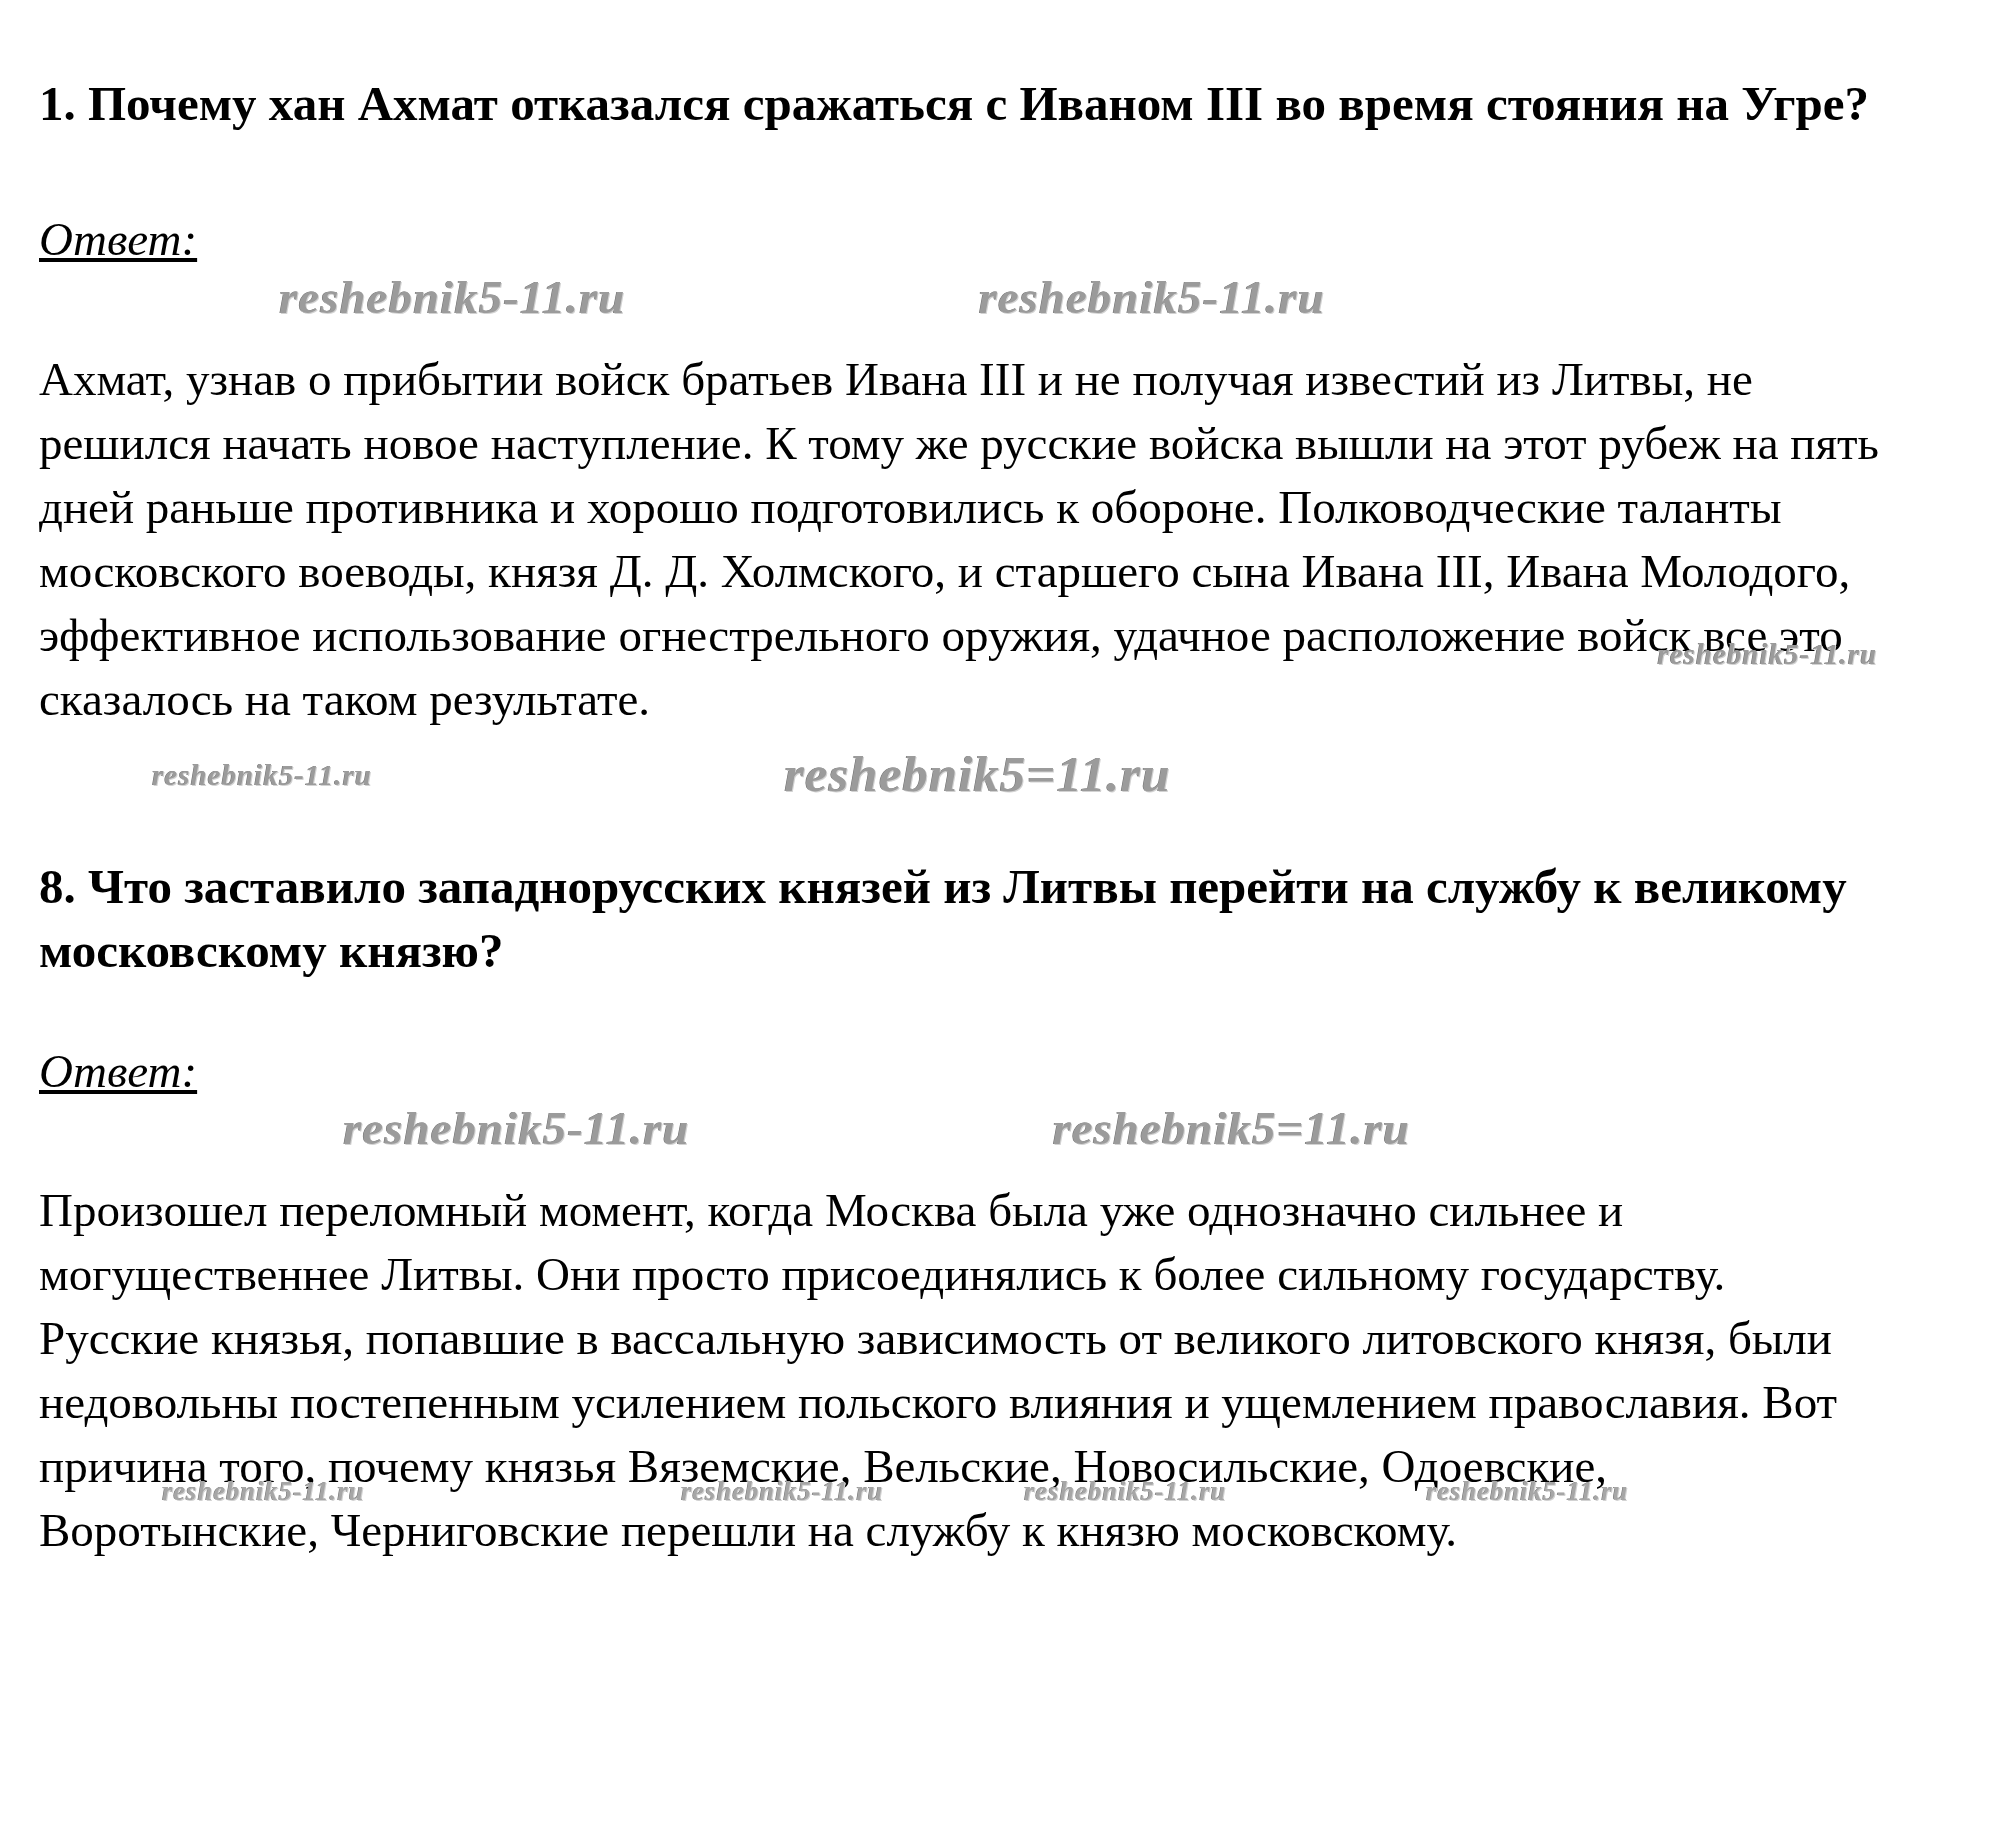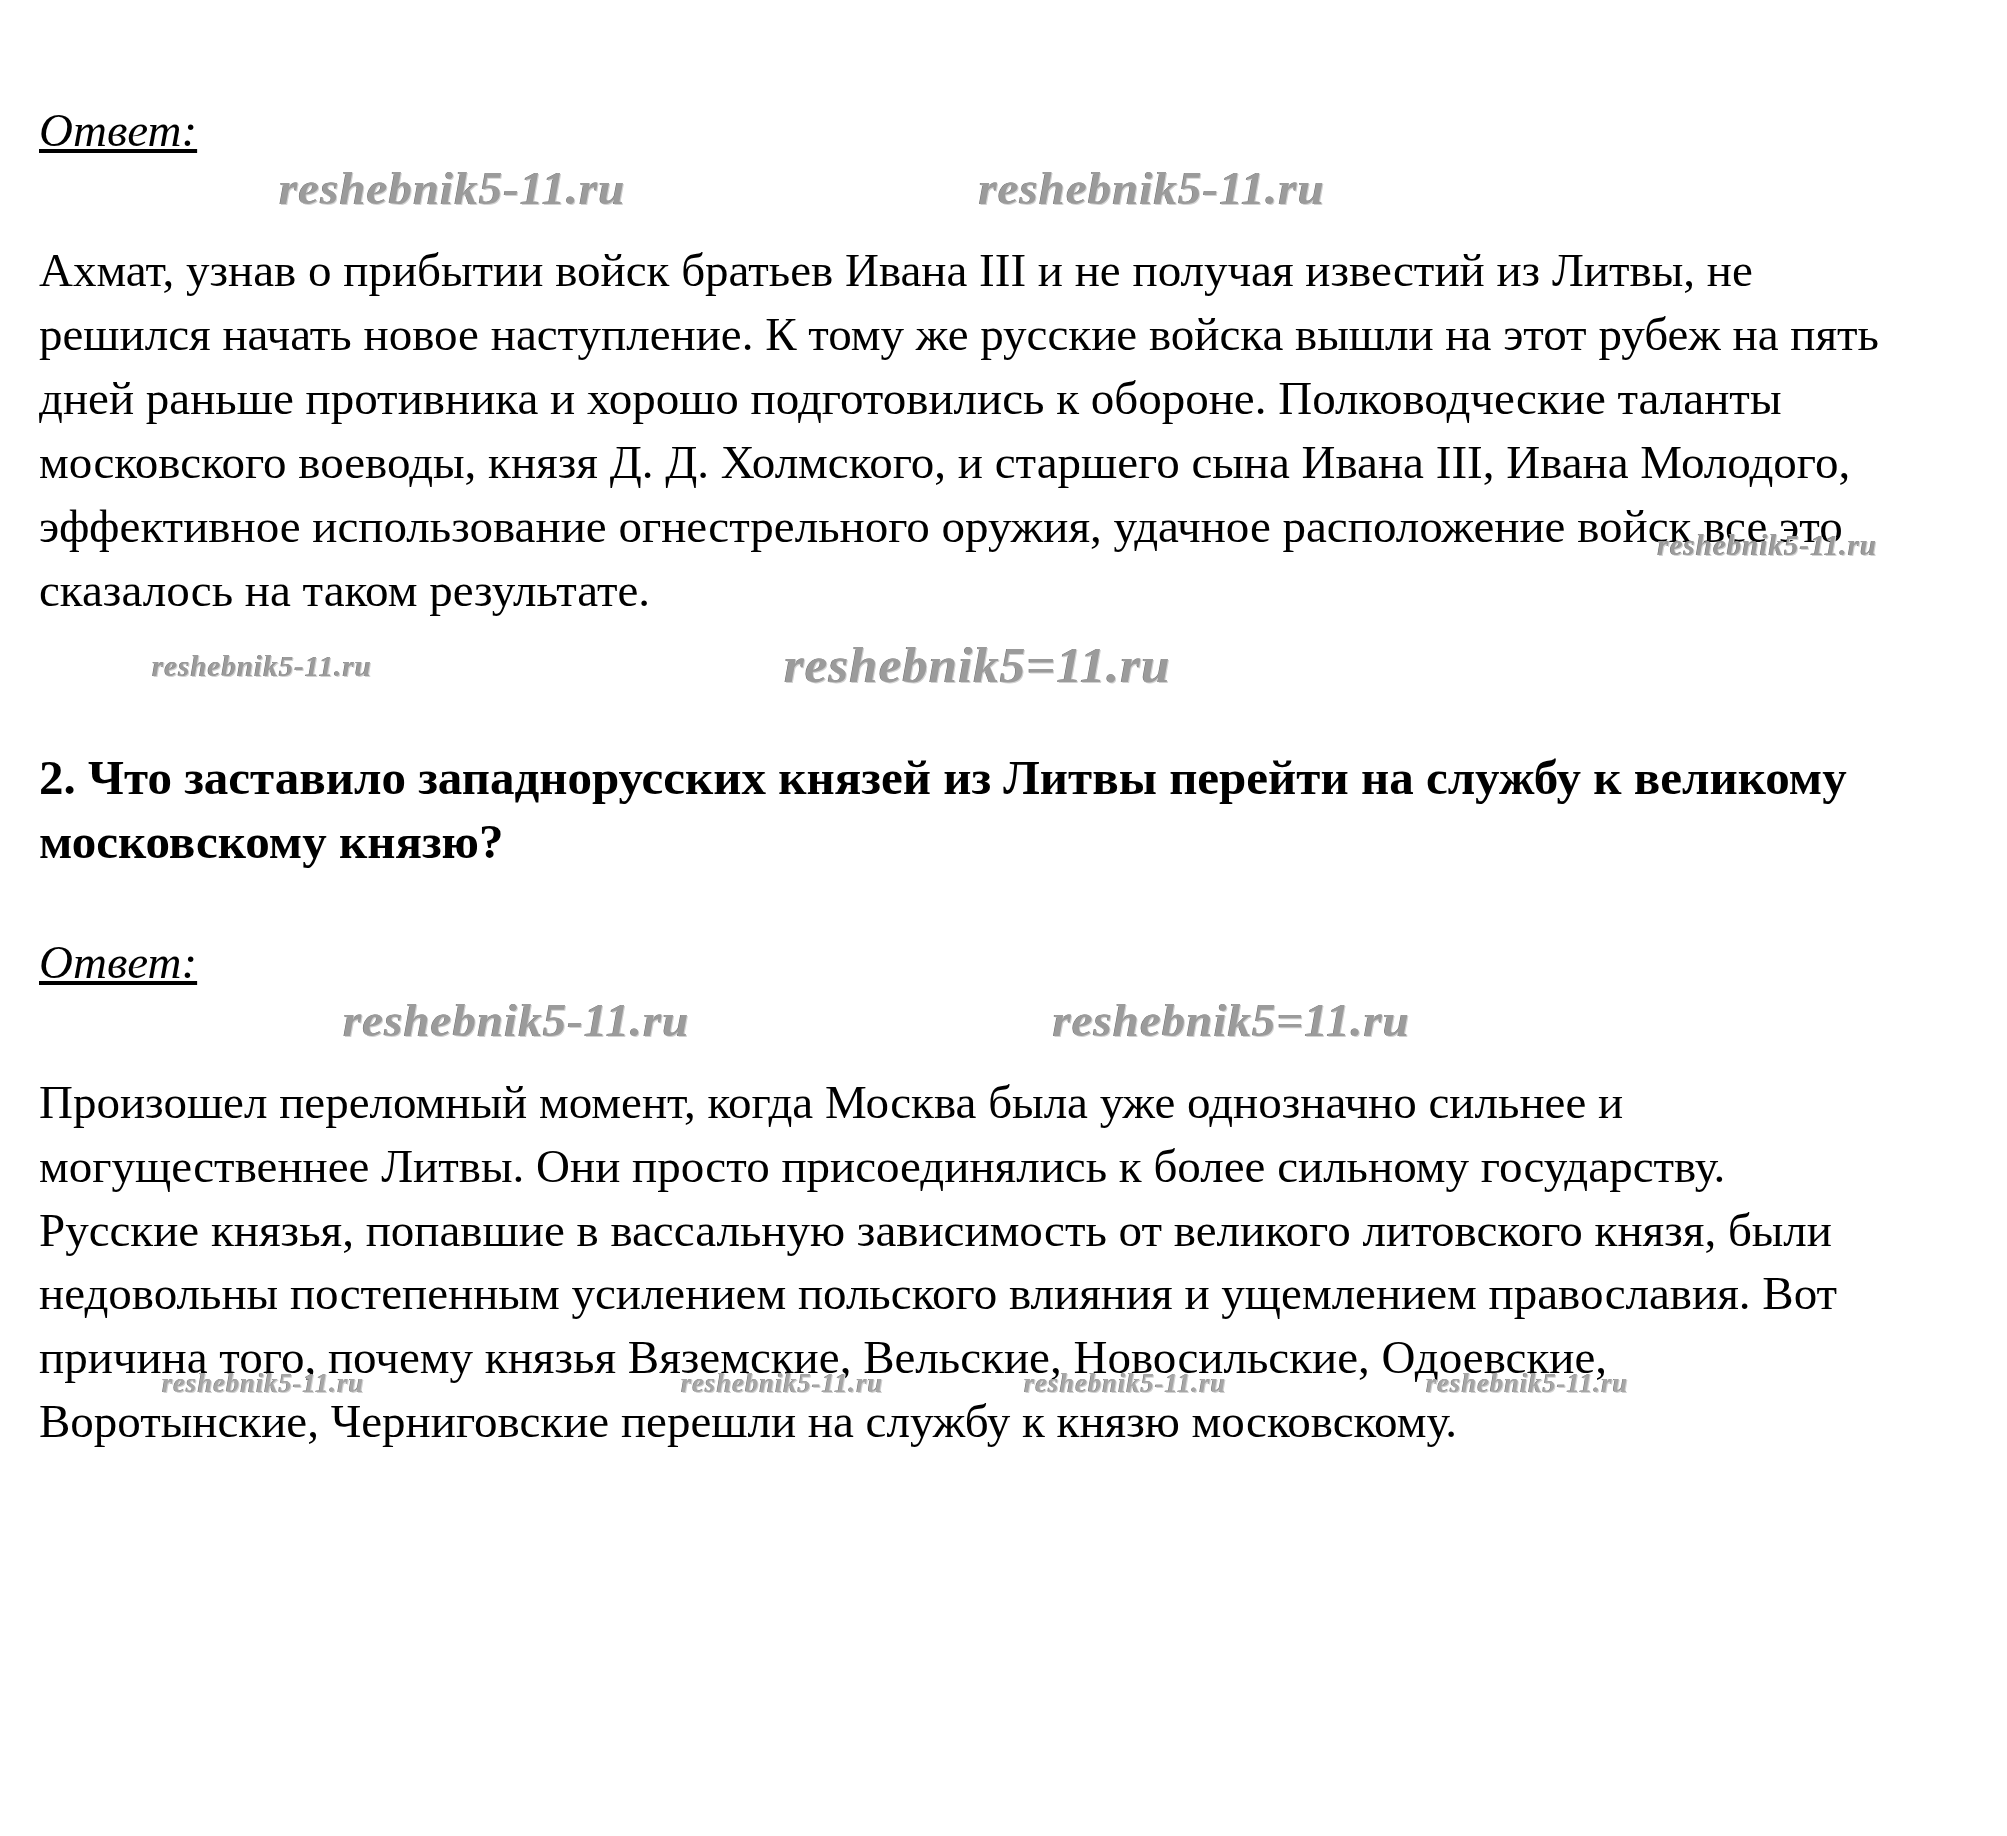"1. Почему хан Ахмат отказался" div.question { html: none -> <div>1. Почему хан Ахмат отказался сражаться с Иваном III во время стояния на Угре?</div> }
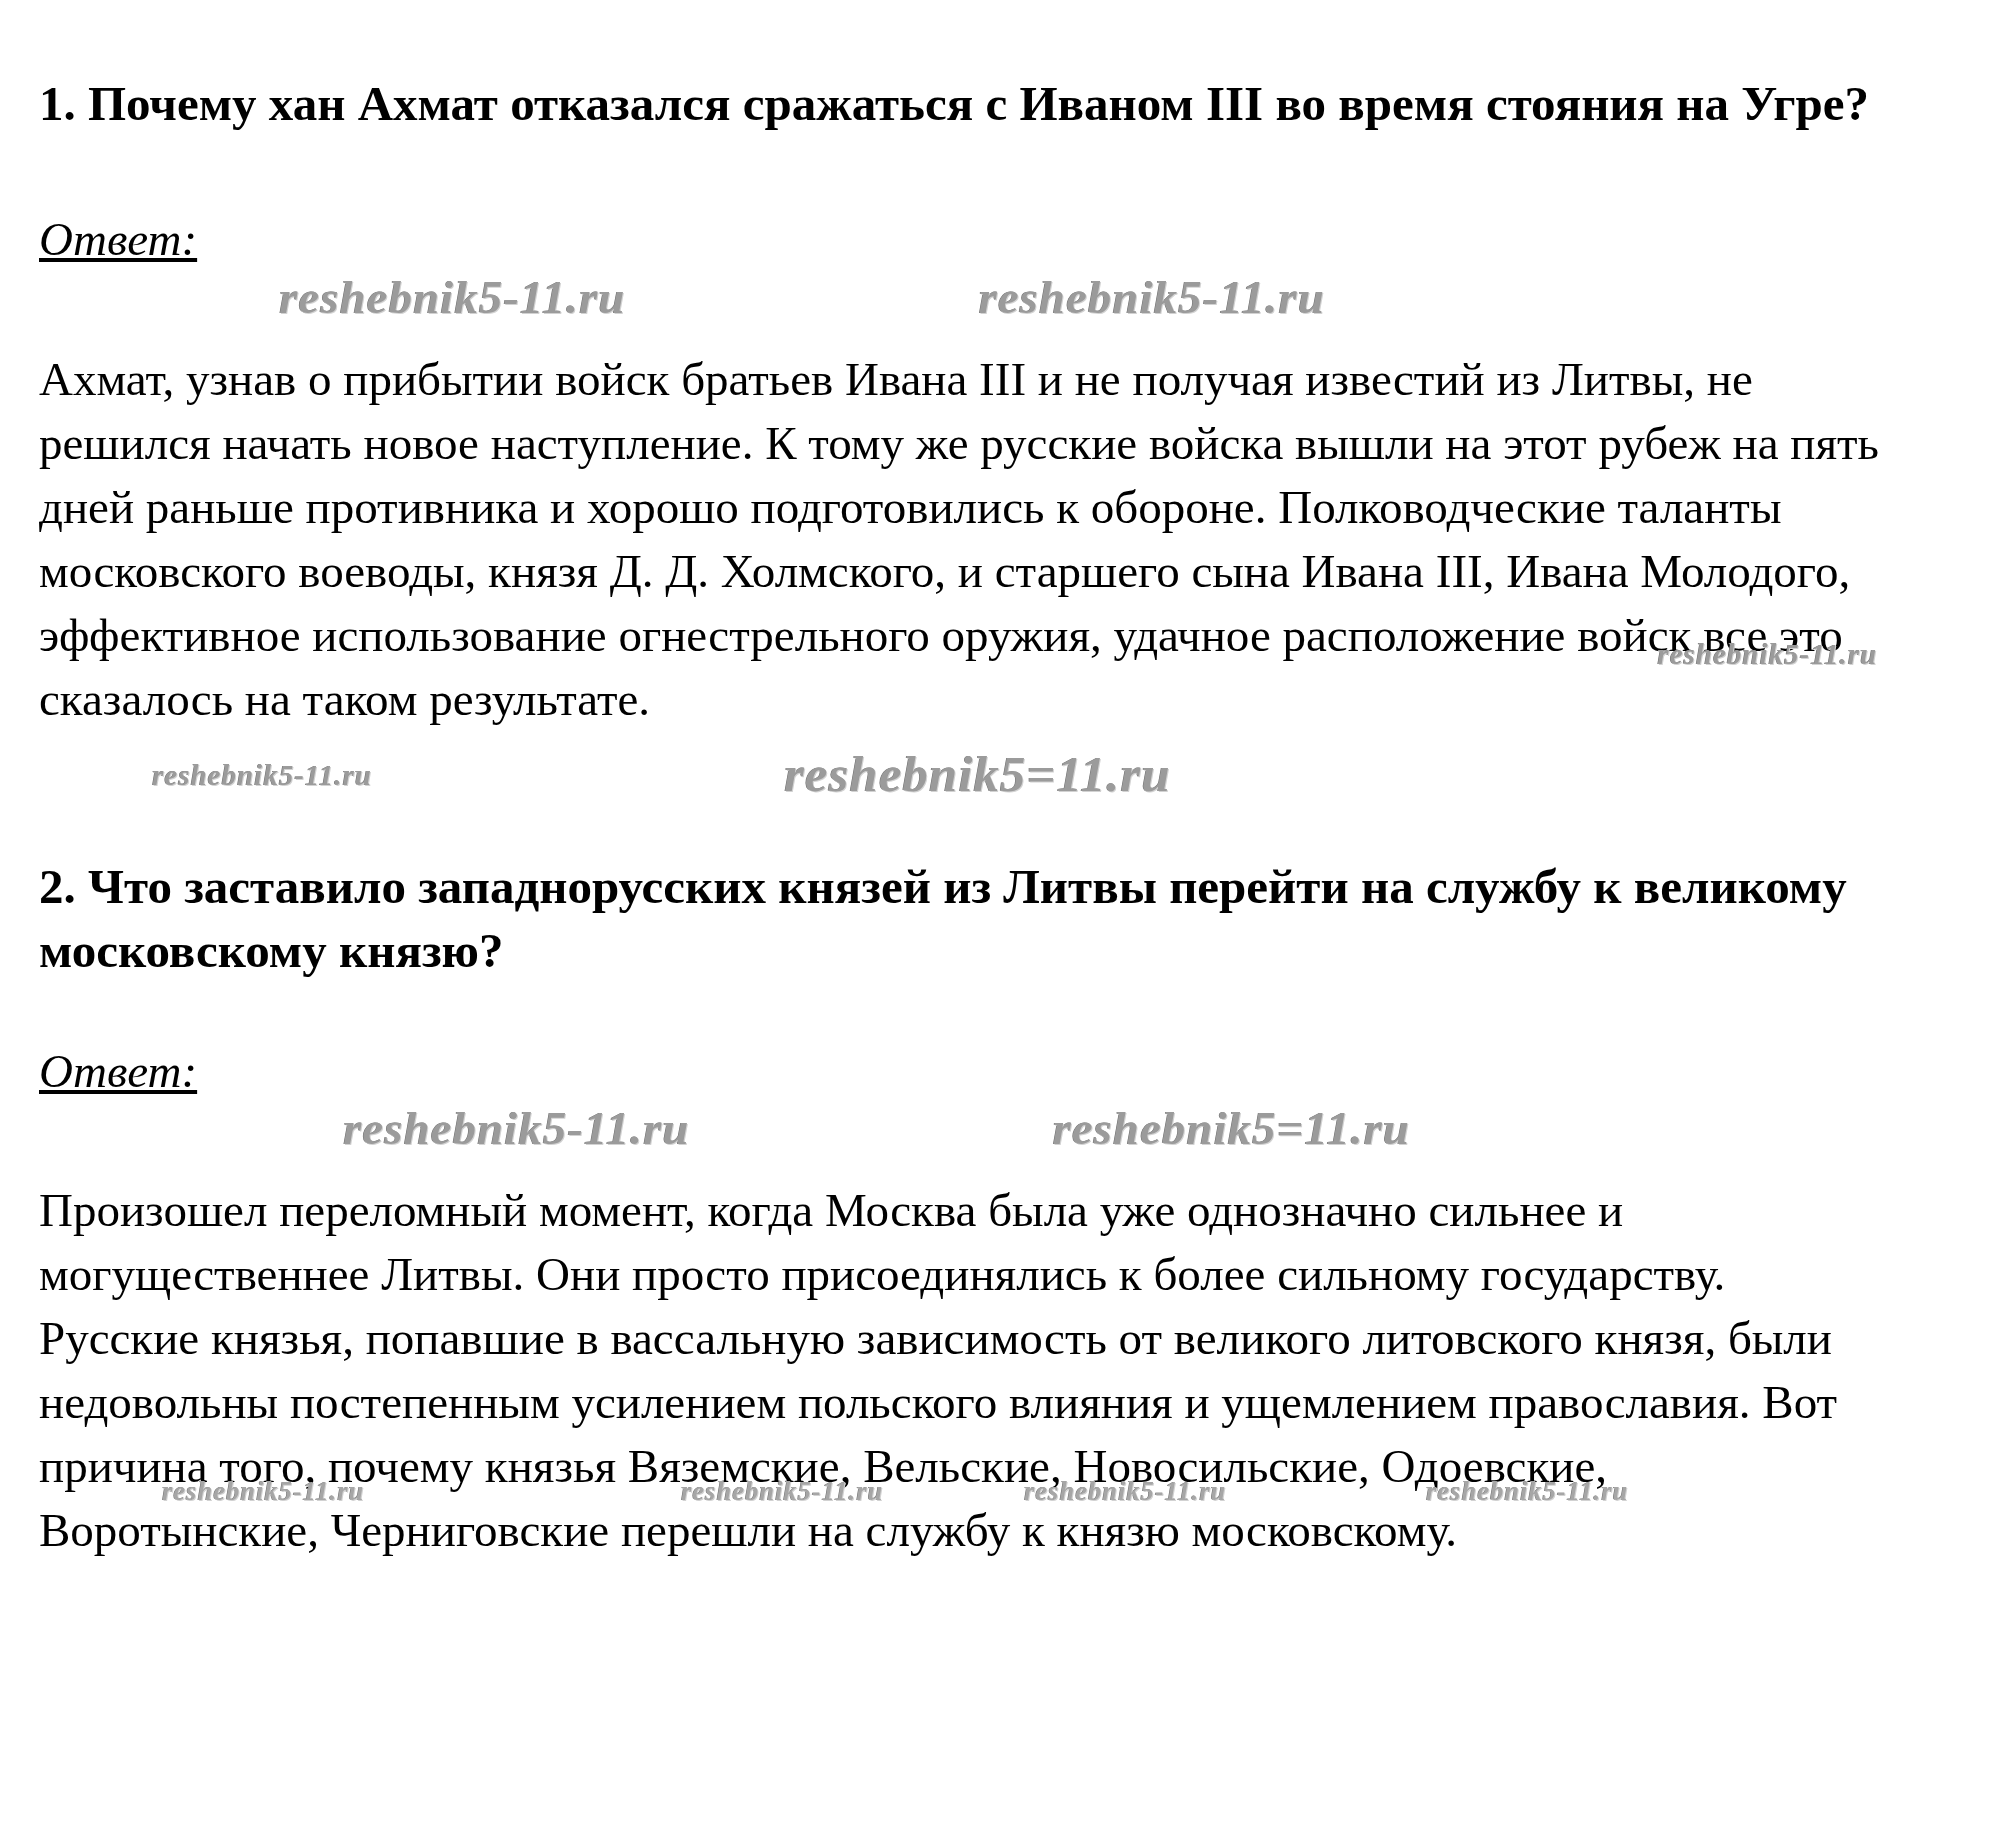"2. Что заставило западнорусских князей" div.question { text: 2 -> 8 }
